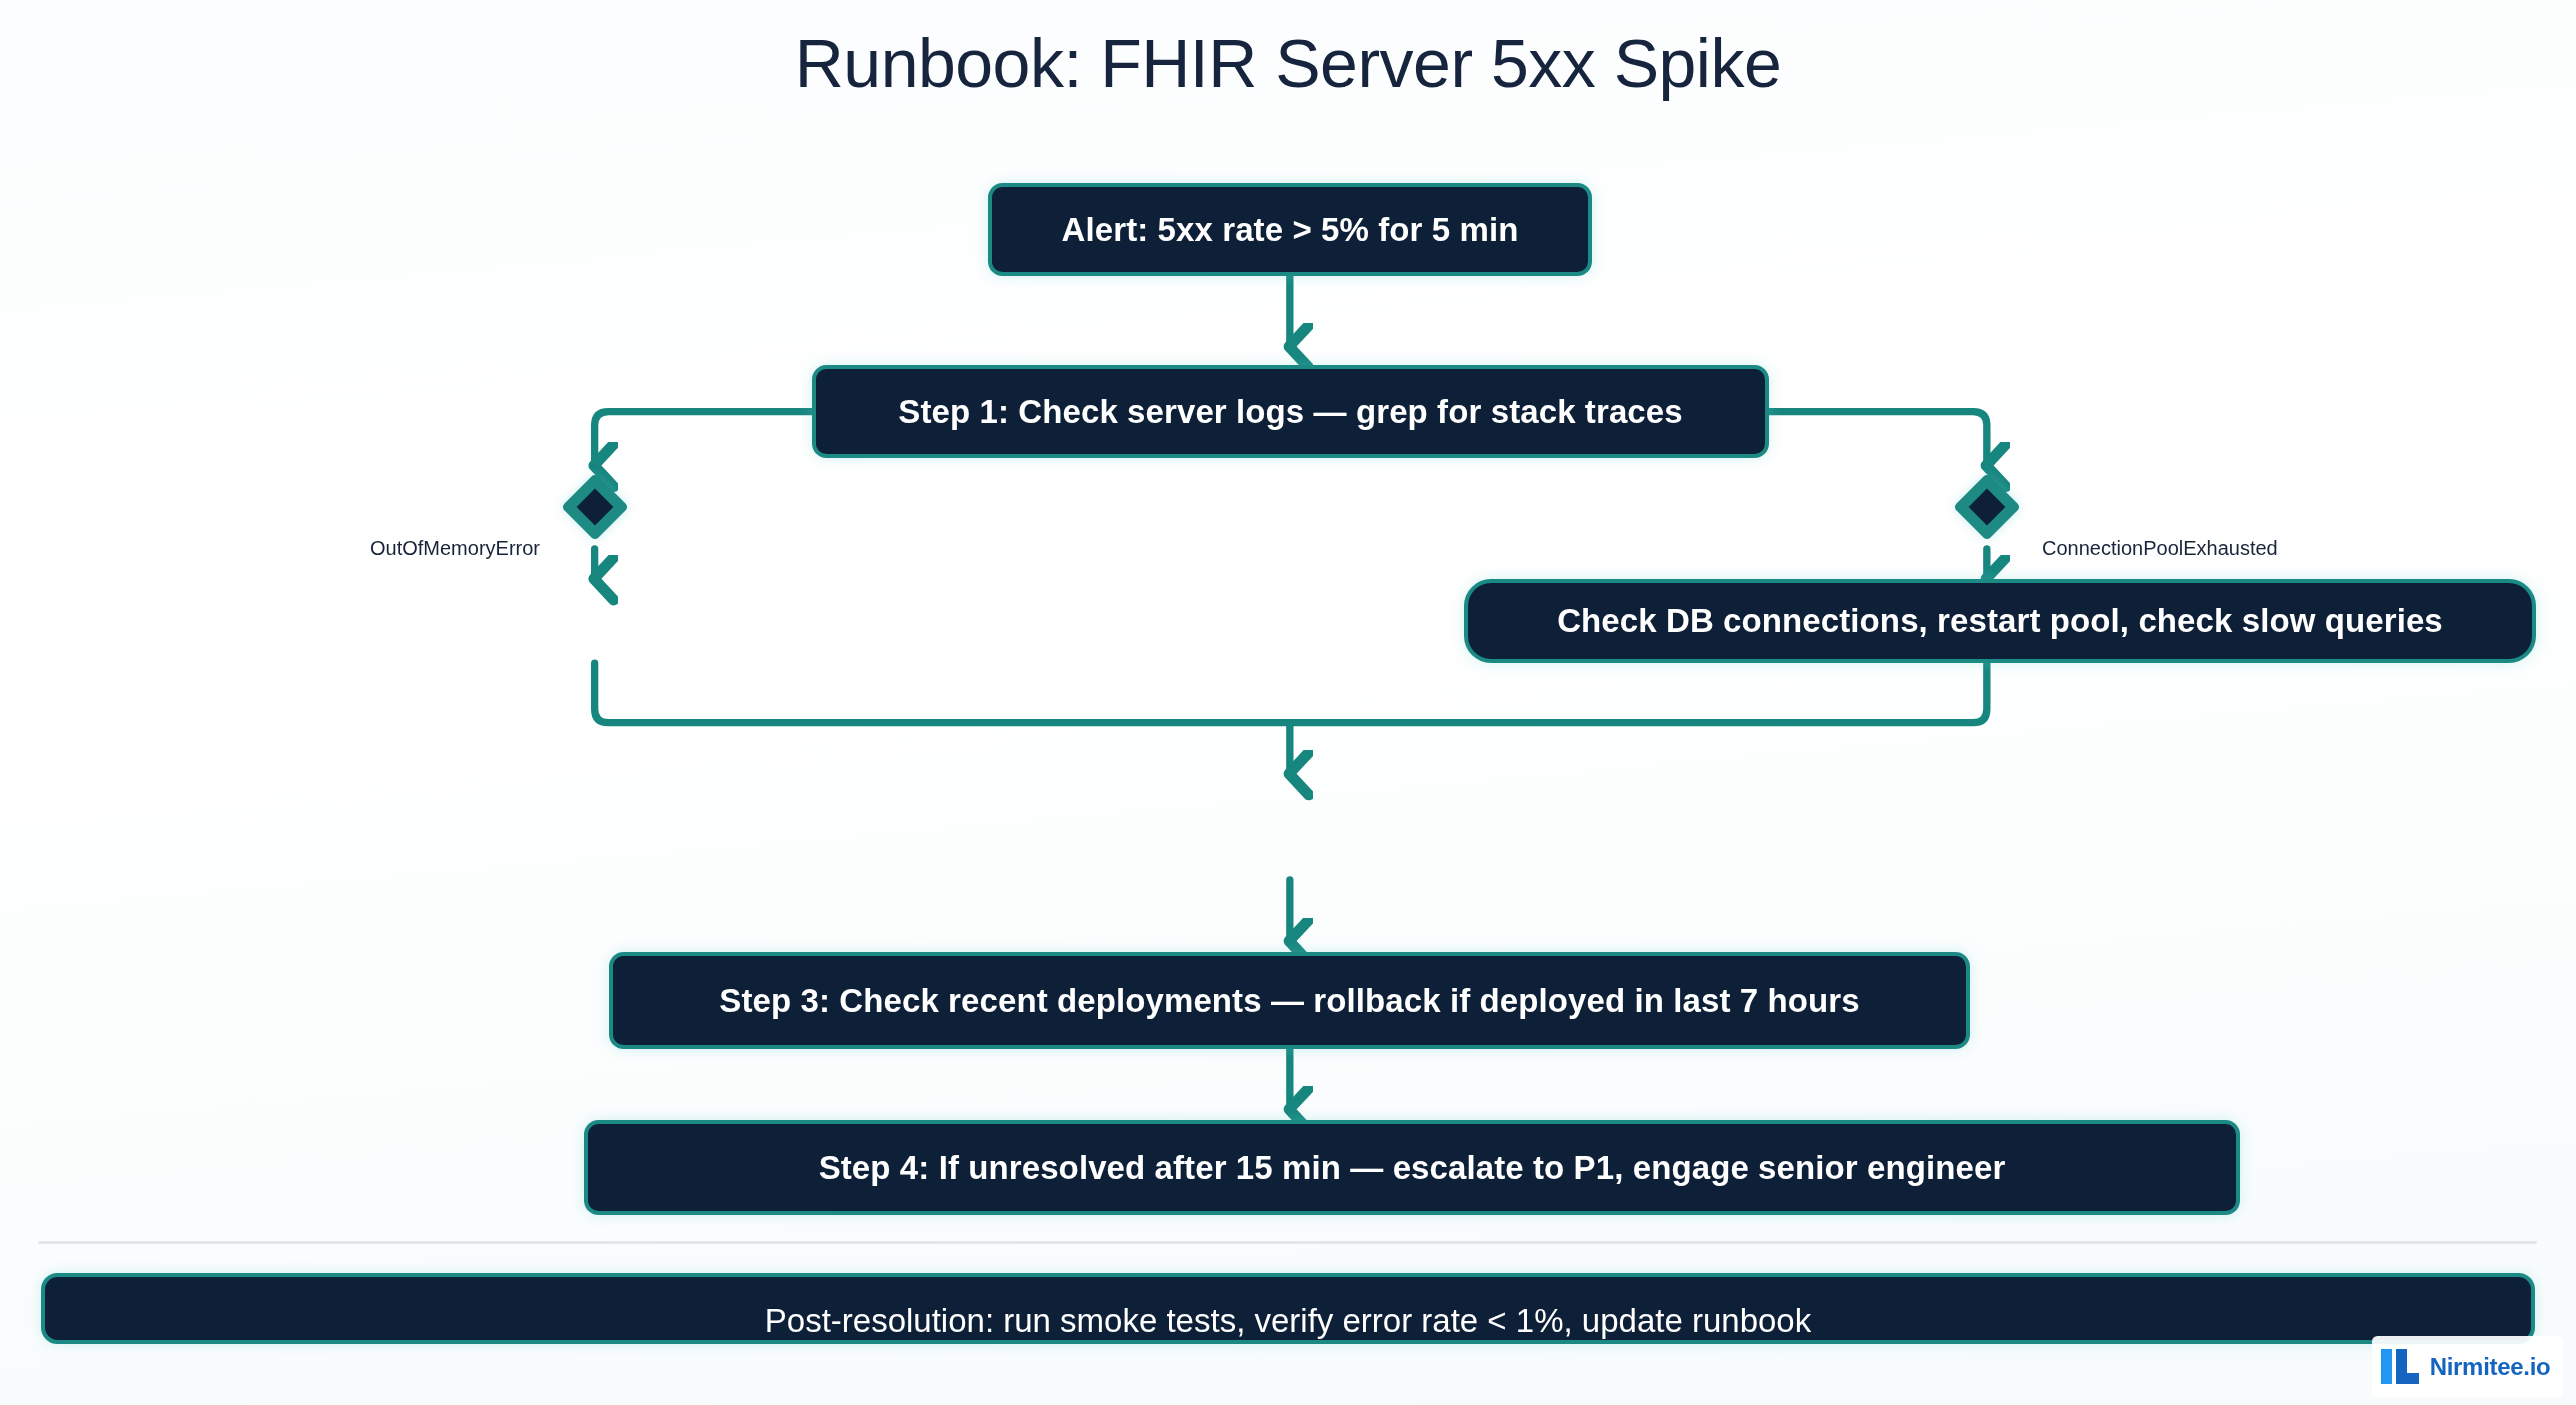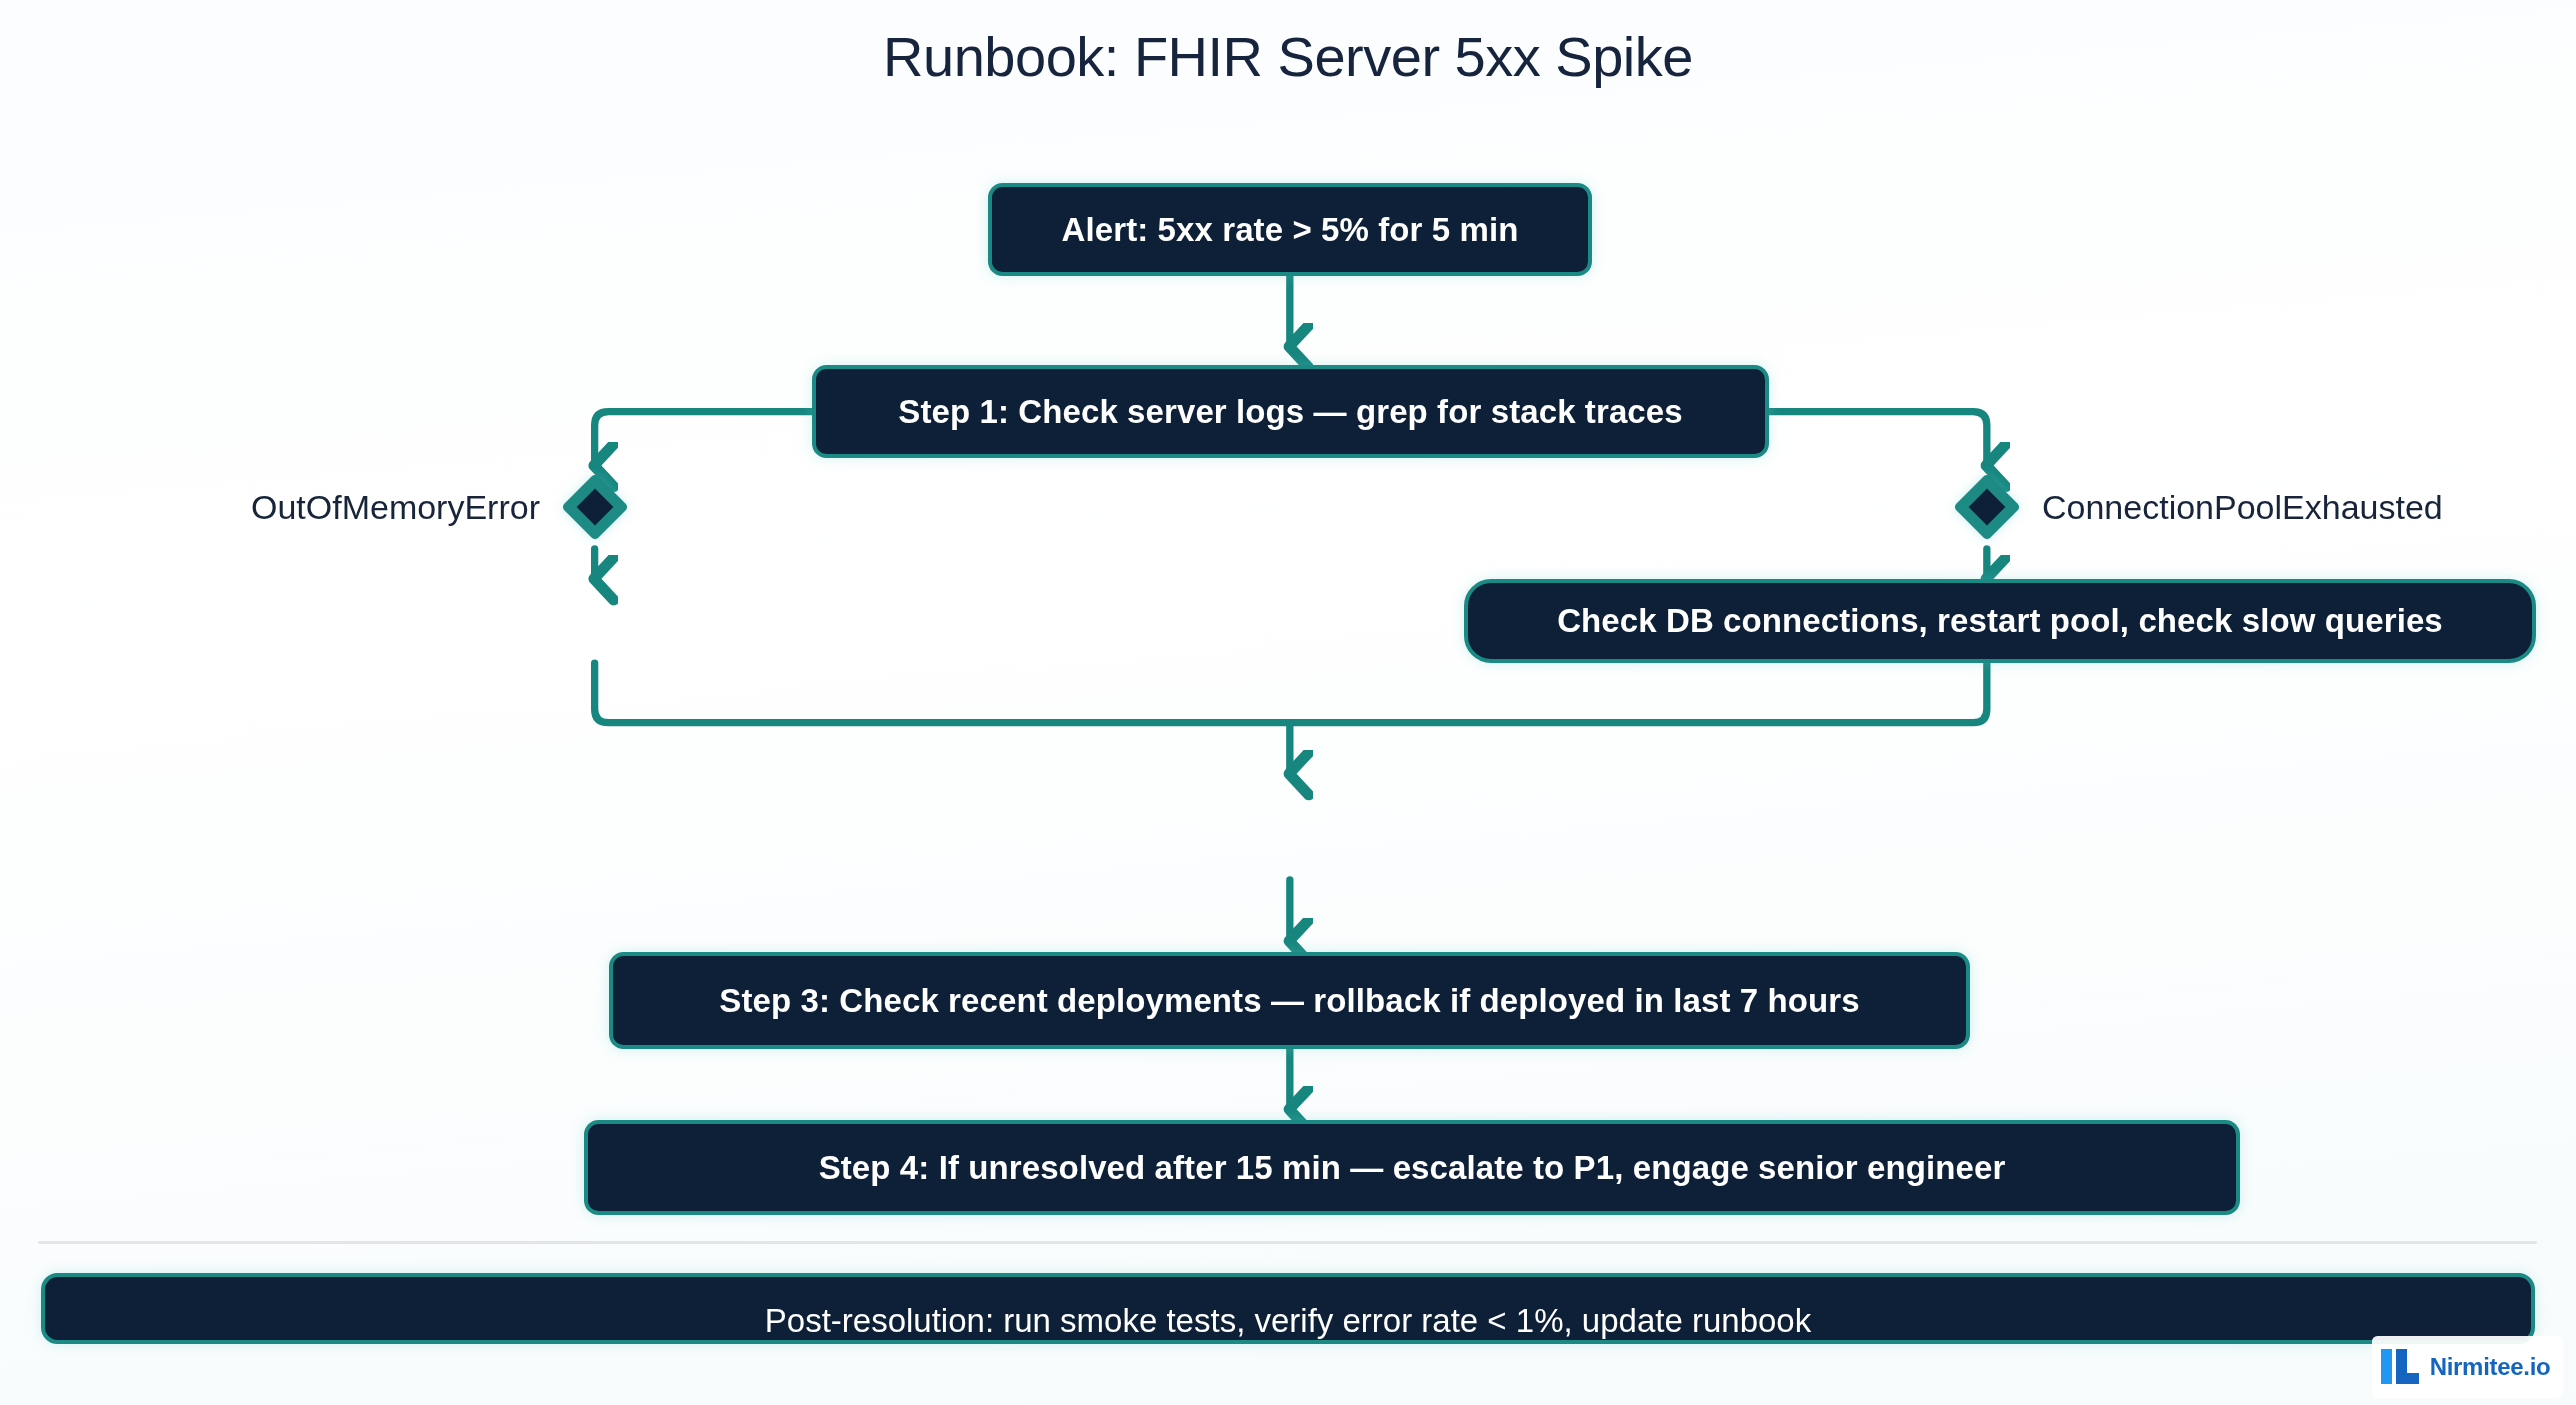"Runbook: FHIR Server 5xx Spike" #title { font-size: 56px -> 68px }
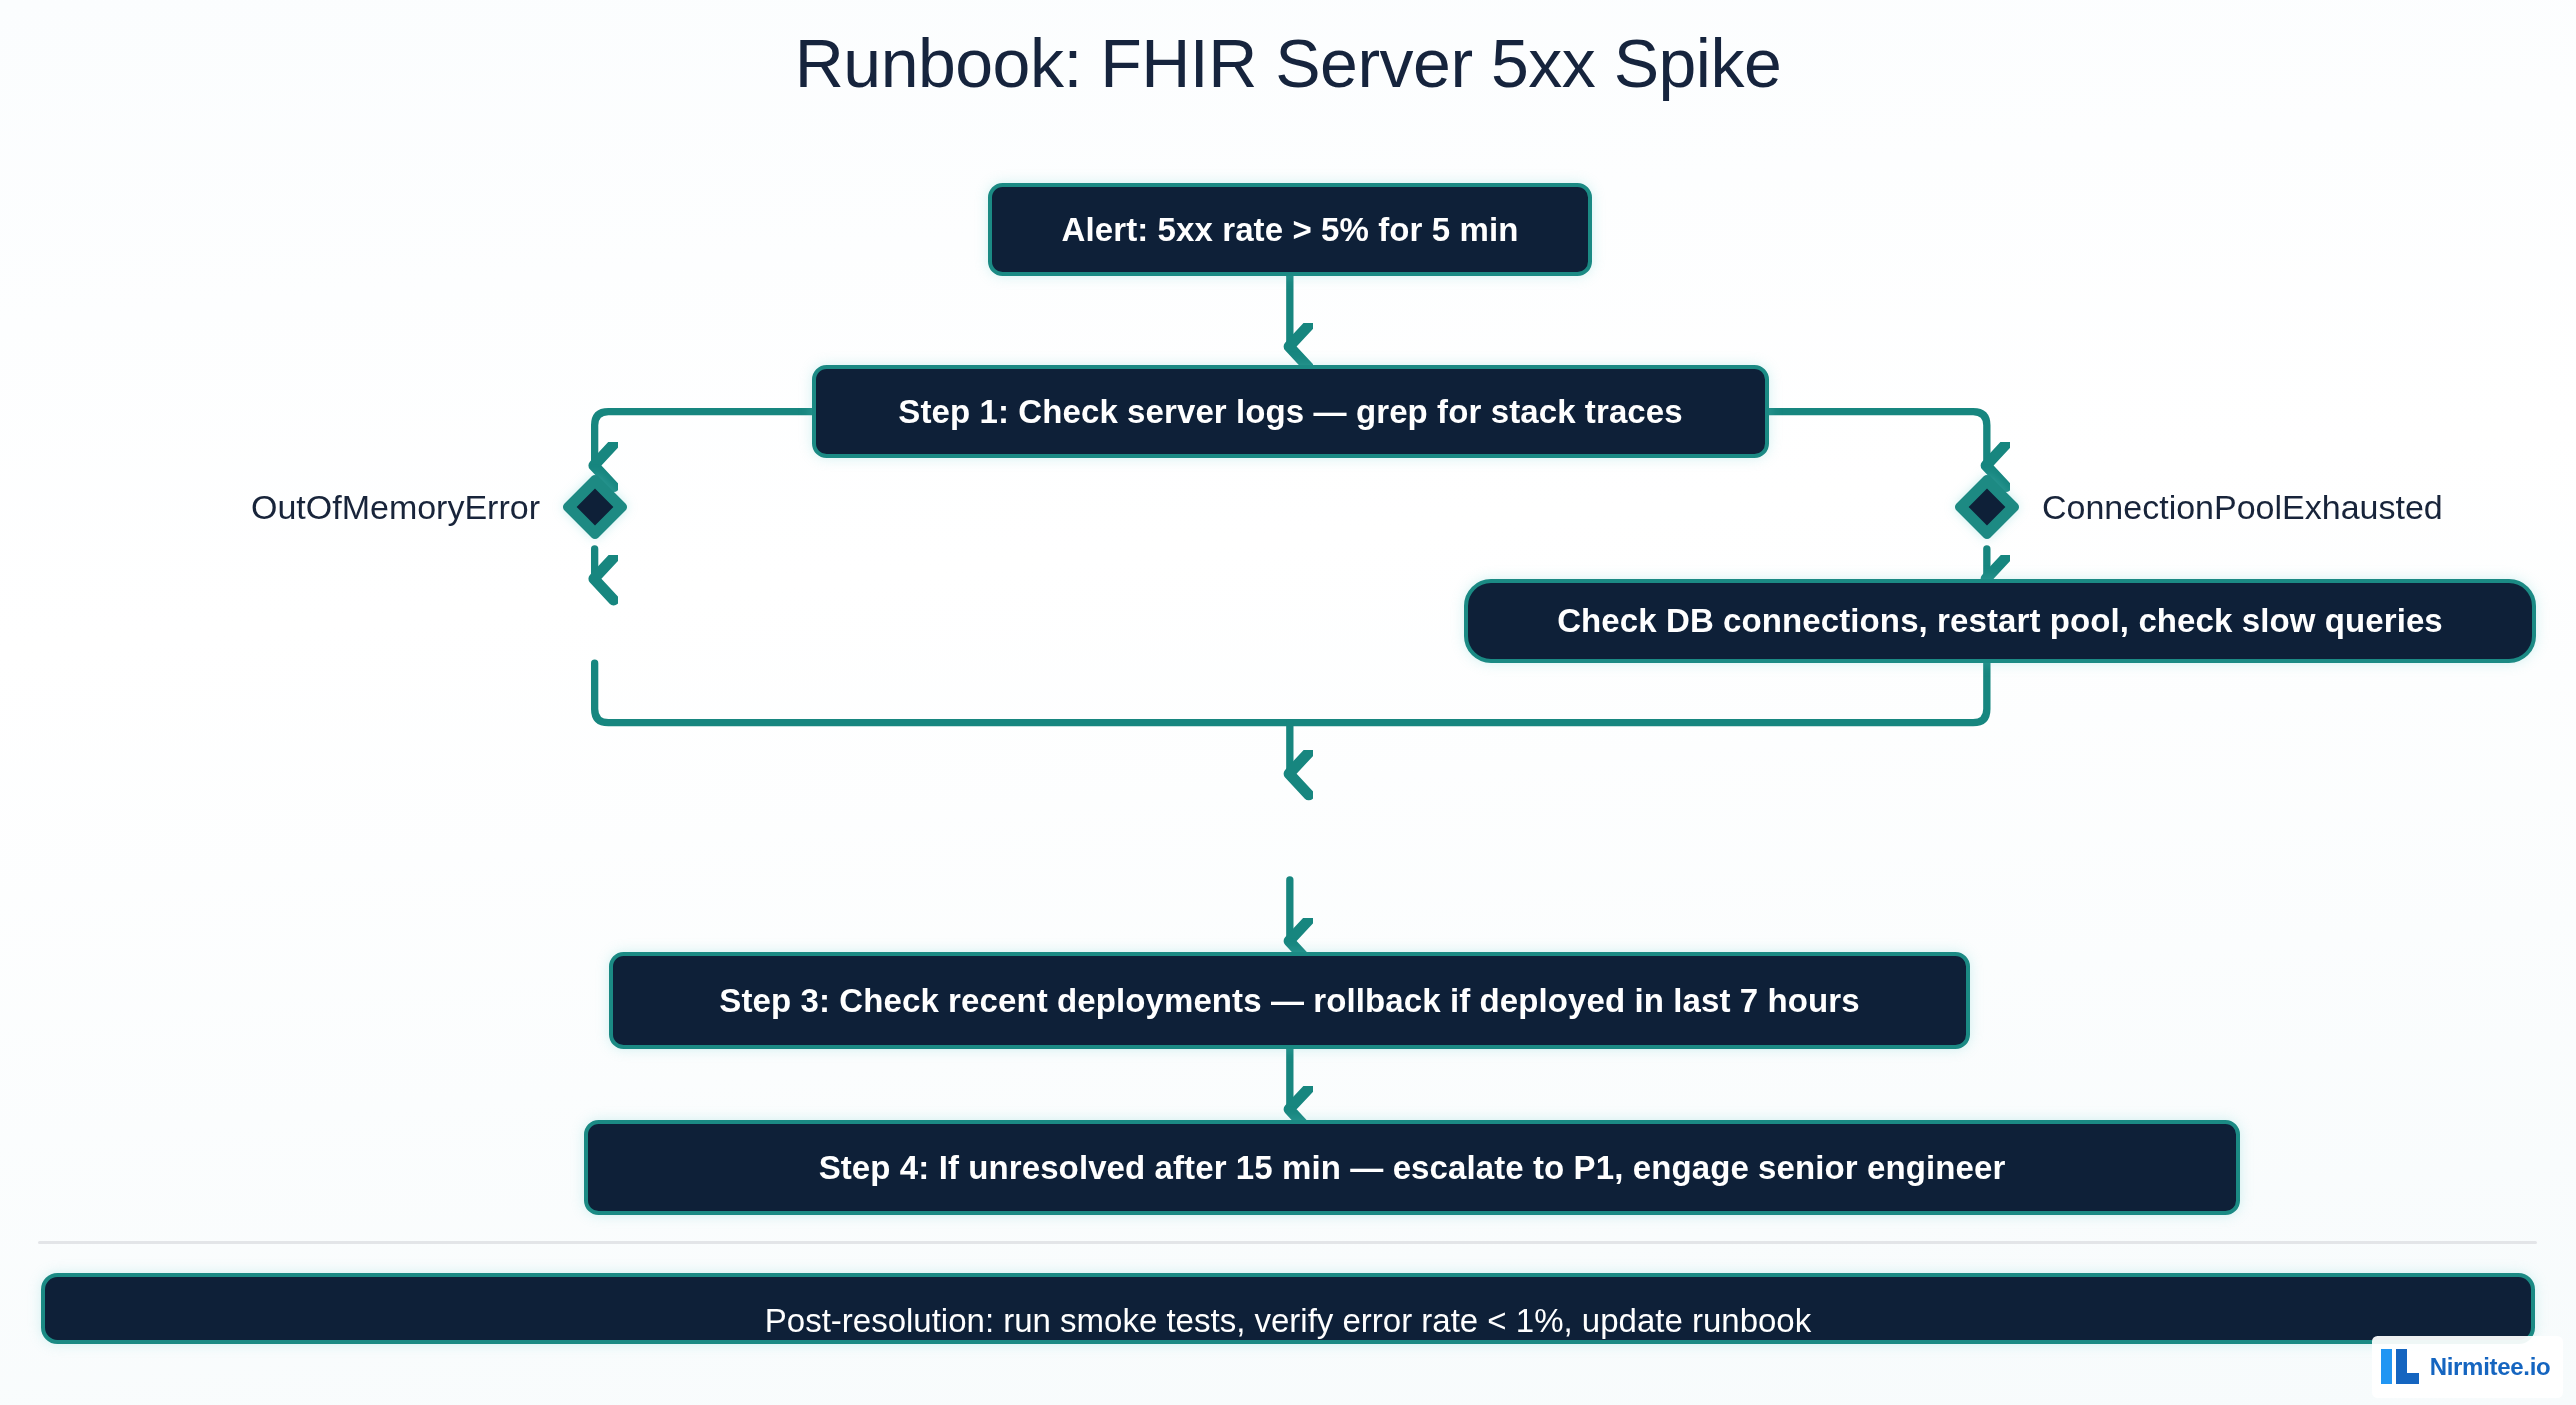"OutOfMemoryError" .branch-label { font-size: 34px -> 20px; margin-top: none -> 48px }
